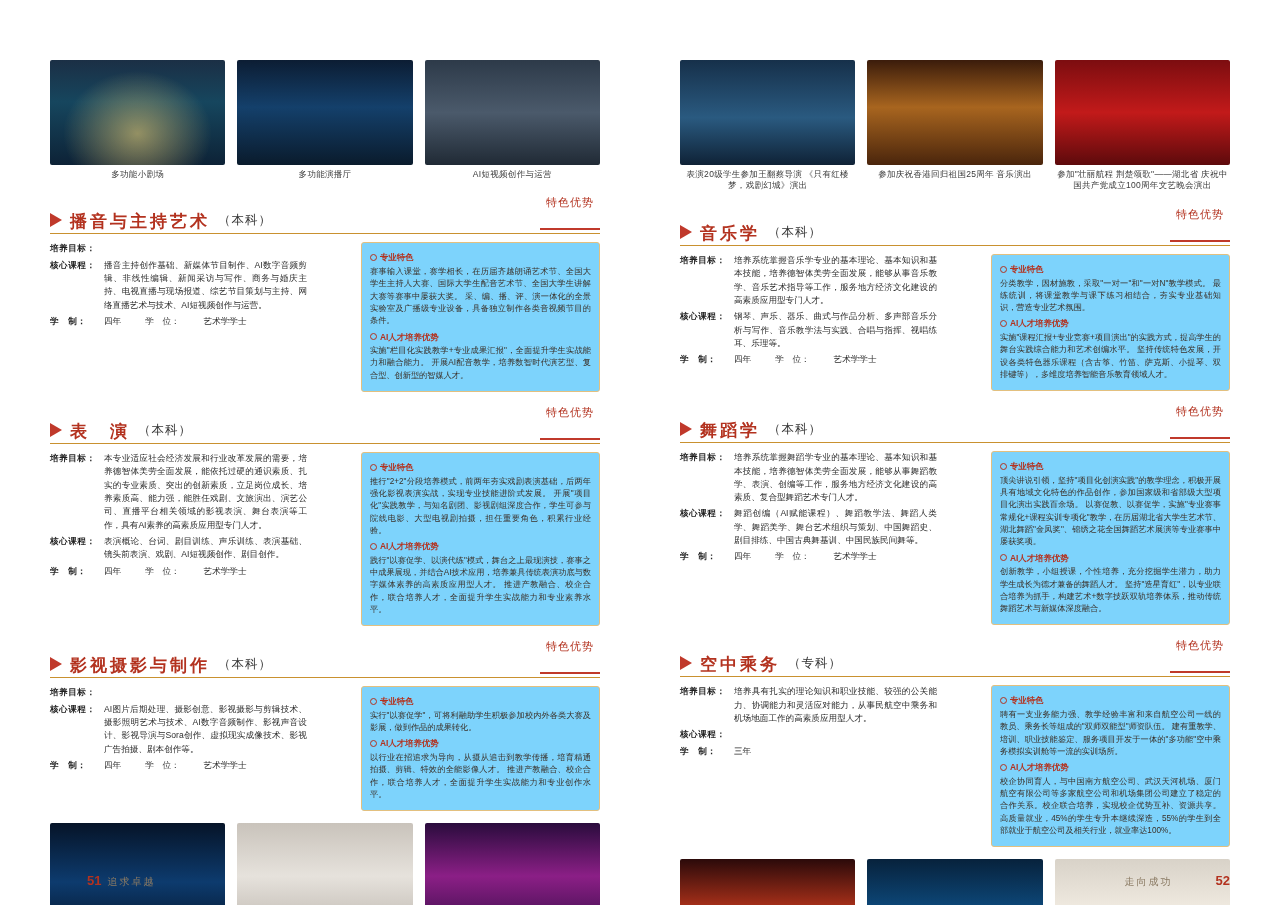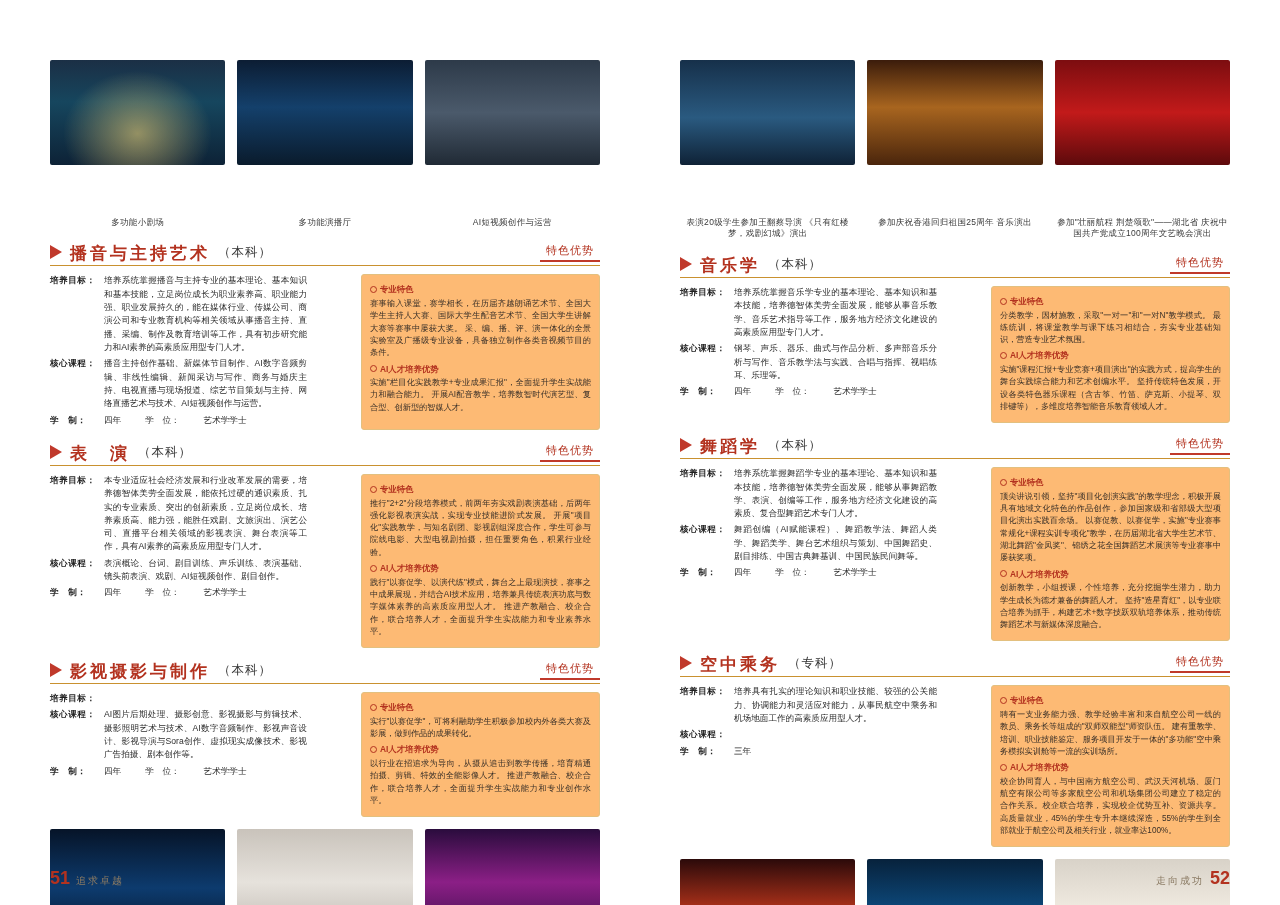"多功能小剧场" .photo-caption { margin-top: 48px -> none }
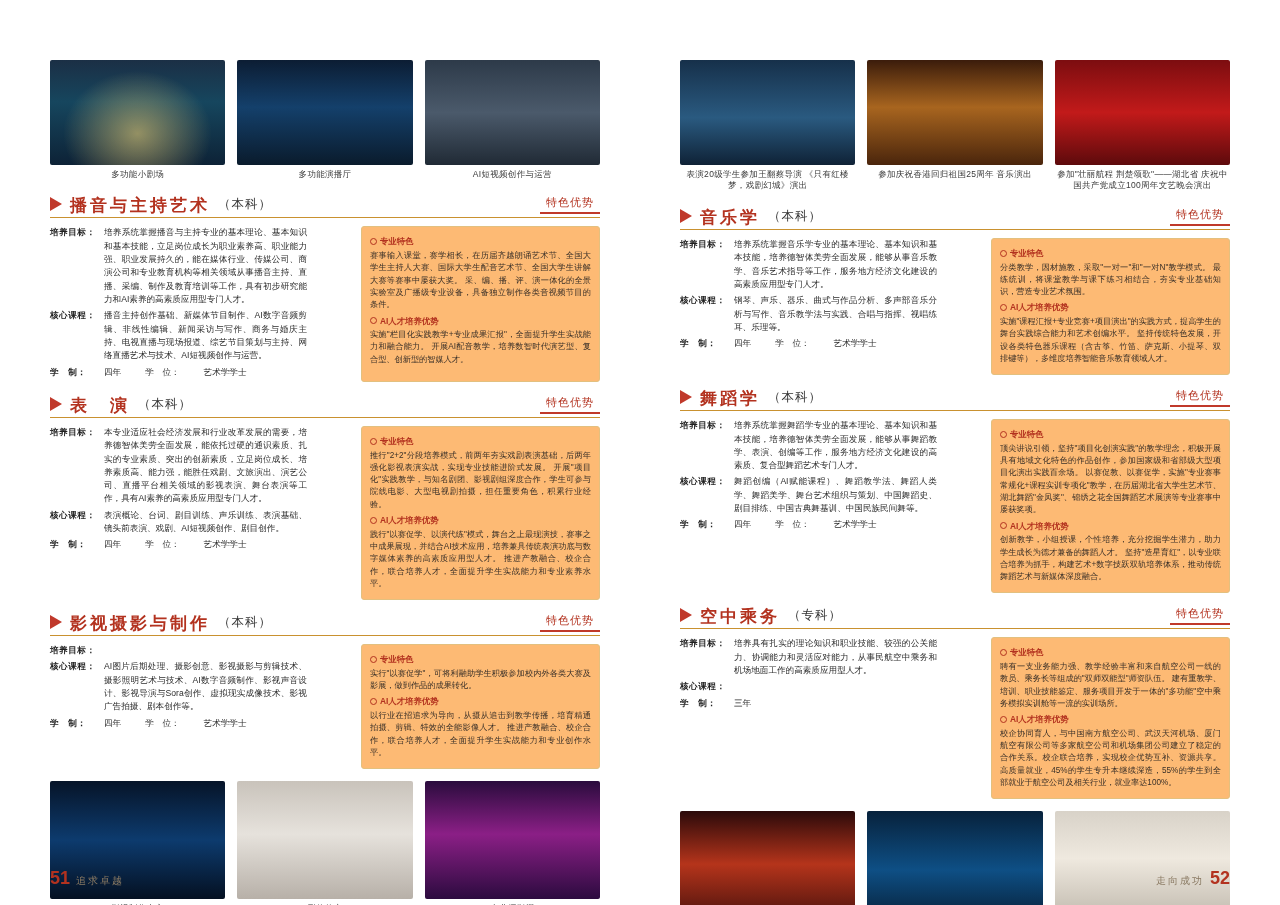"特色优势" .adv-tag { padding: 1px 6px 2px -> 1px 6px 18px }
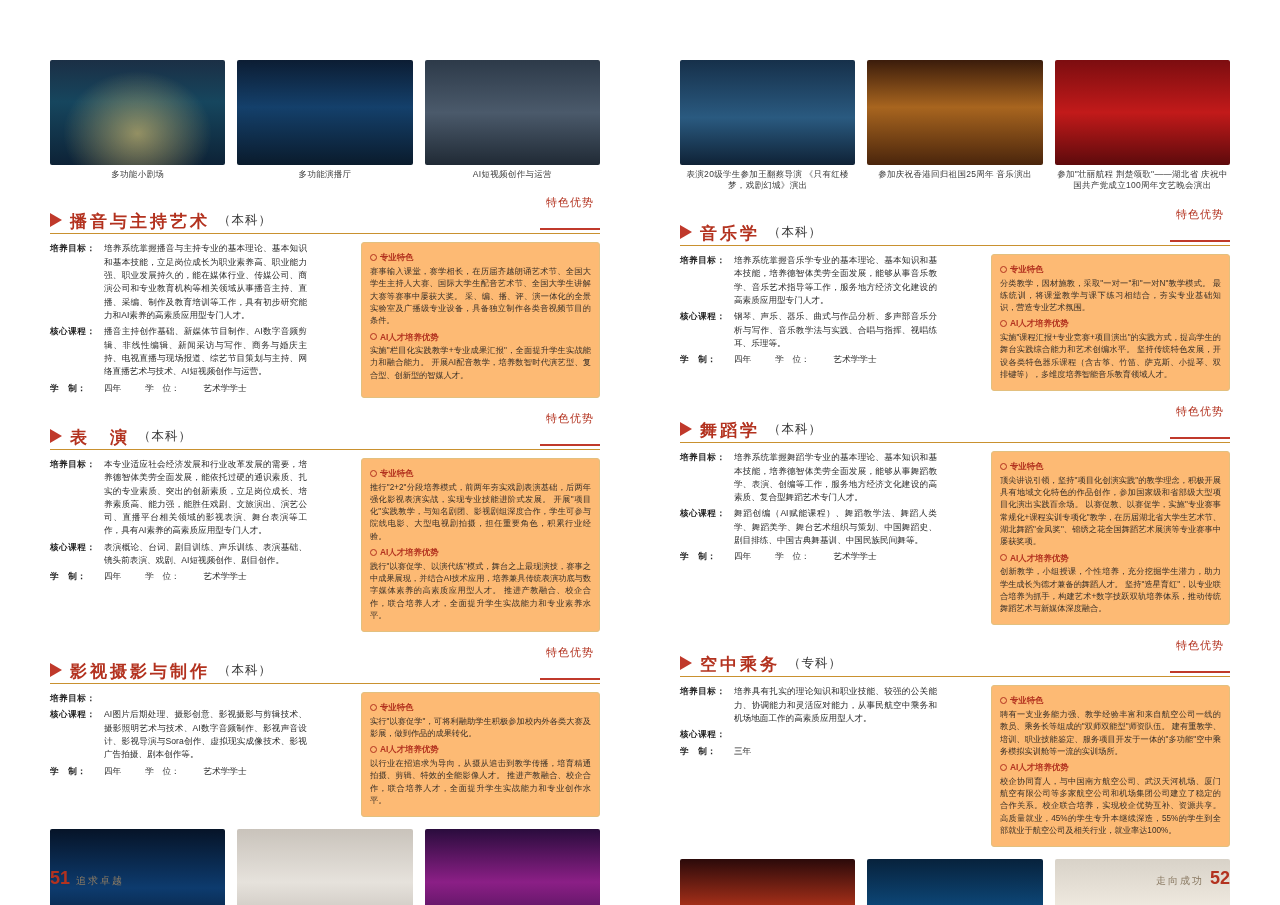"培养系统掌握播音与主持专业的基本理论、基本知识和基本技能，立足岗位成长为职业素养" div.v { html: <div>培养系统掌握播音与主持专业的基本理论、基本知识和基本技能，立足岗位成长为职业素养高、职业能力强、职业发展持久的，能在媒体行业、传媒公司、商演公司和专业教育机构等相关领域从事播音主持、直播、采编、制作及教育培训等工作，具有初步研究能力和AI素养的高素质应用型专门人才。</div> -> none }
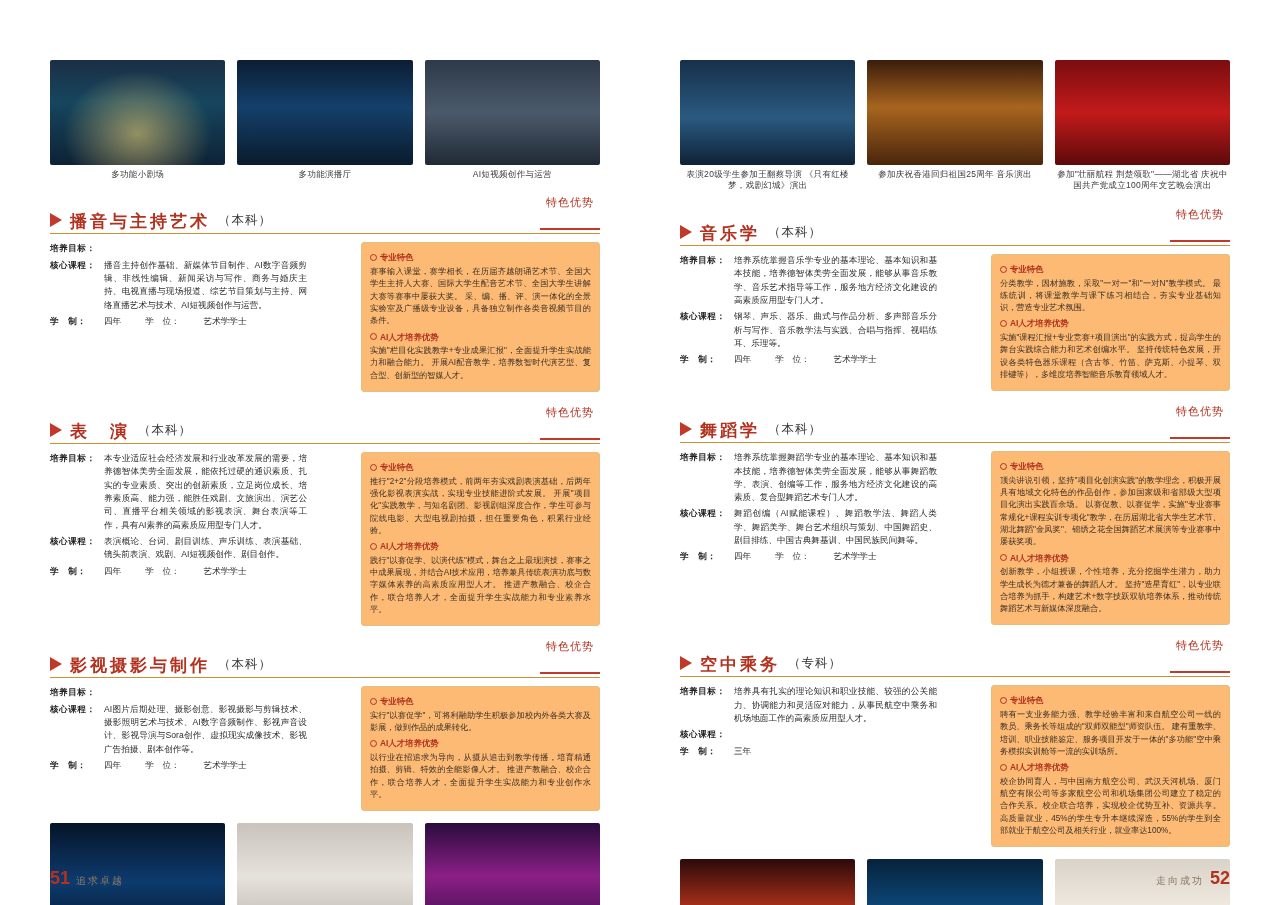"专业特色" .prog-right { background: #fdba74 -> #7dd3fc }
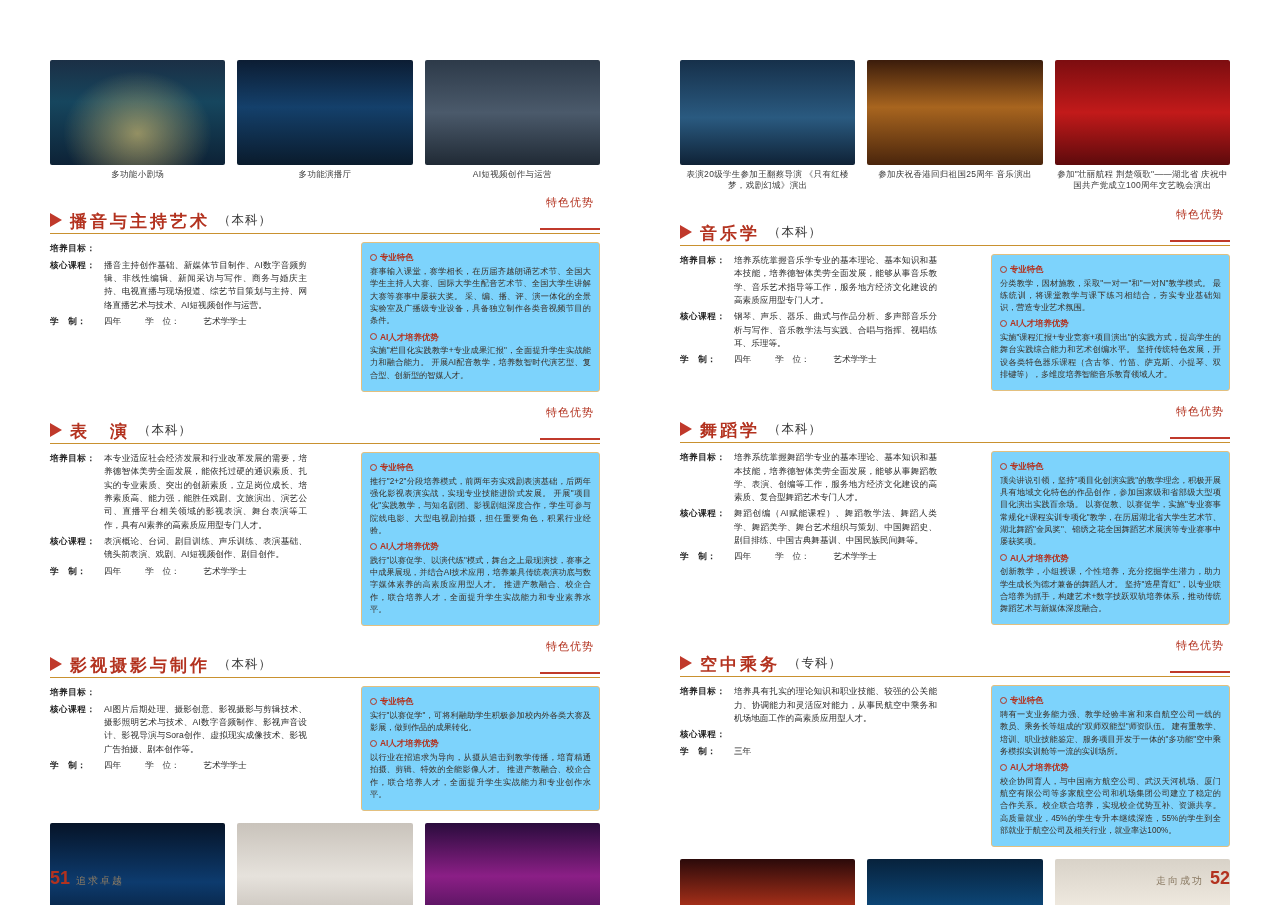"51" .pnum { font-size: 18px -> 13px; margin-left: none -> 37px }
